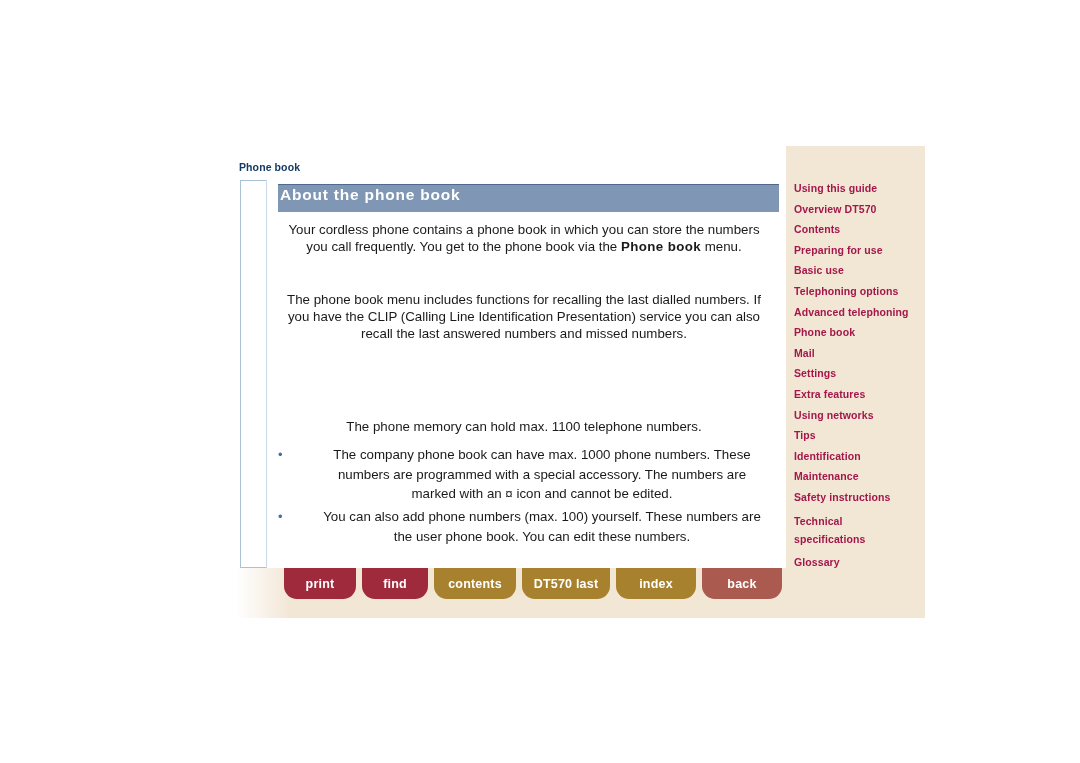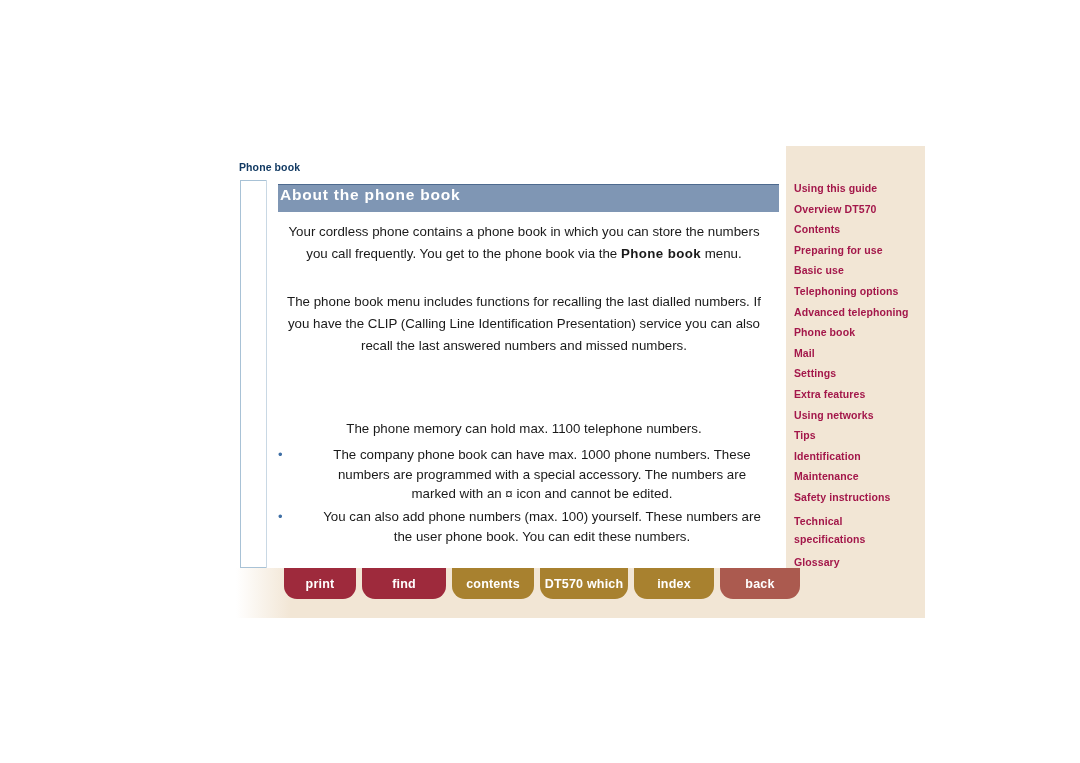"Your cordless phone contains a" .body-para { line-height: 22px -> 17px }
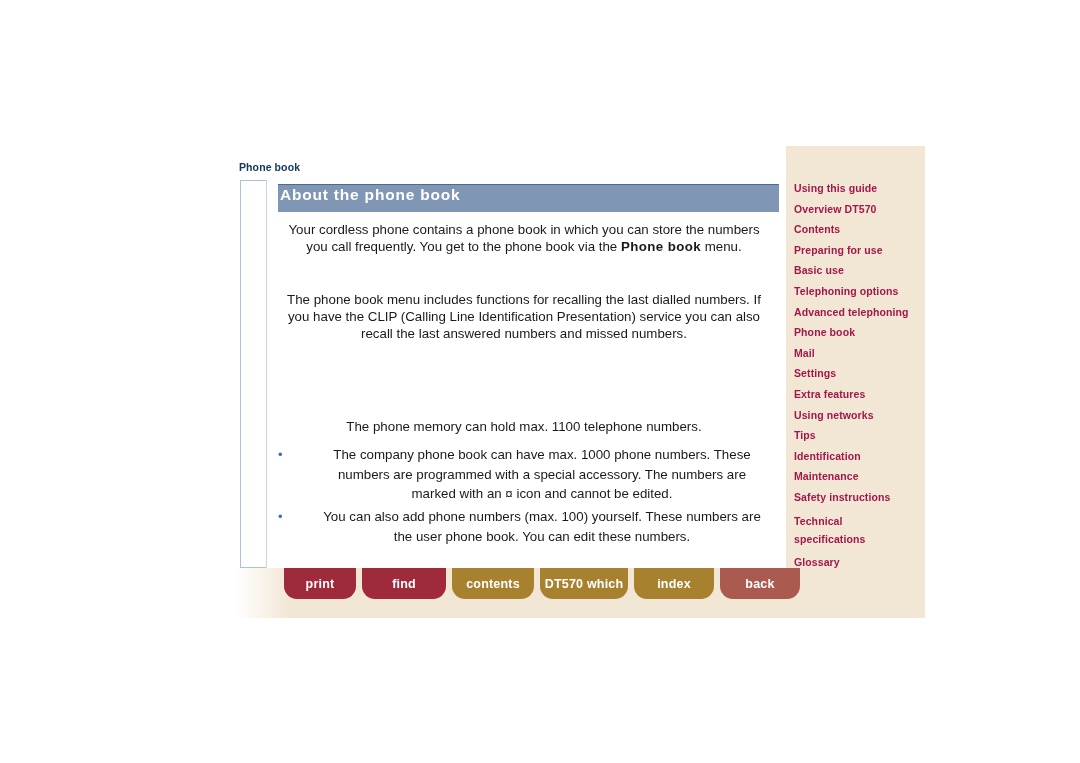"find" div.tool-btn { width: 84px -> 66px }
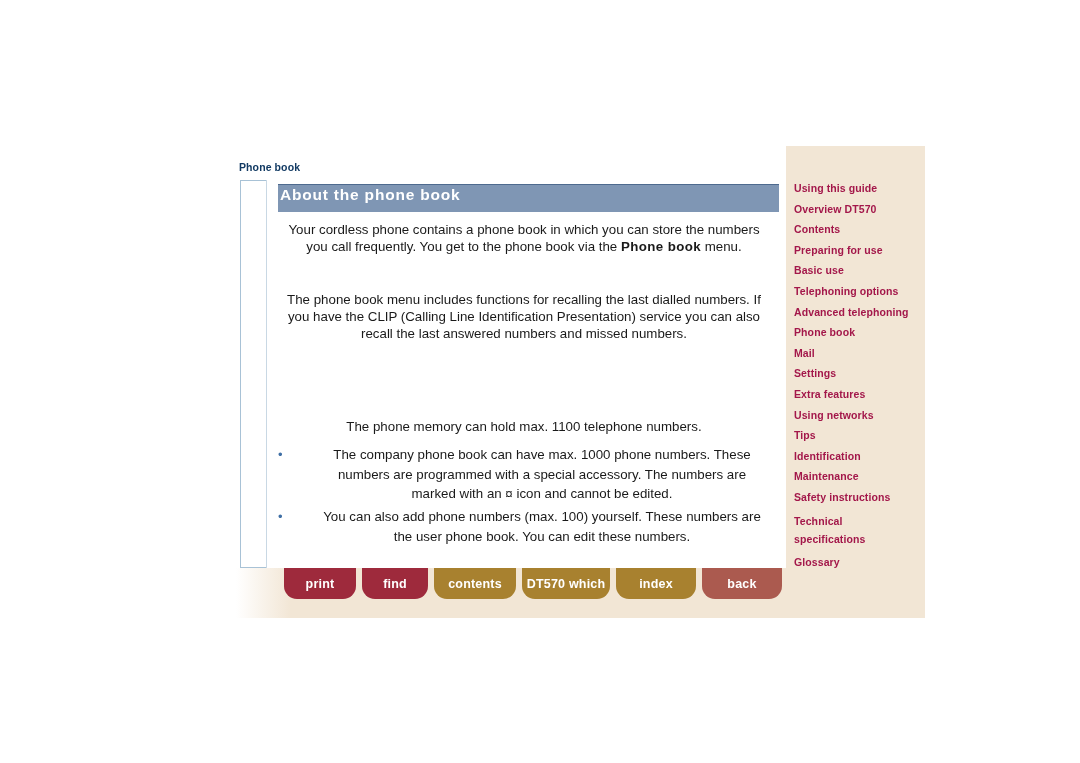"DT570 which" div.tool-btn { text: which -> last }
